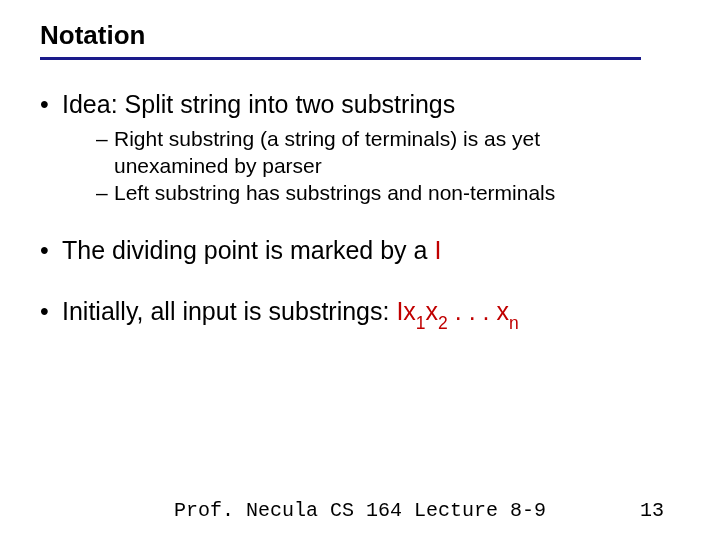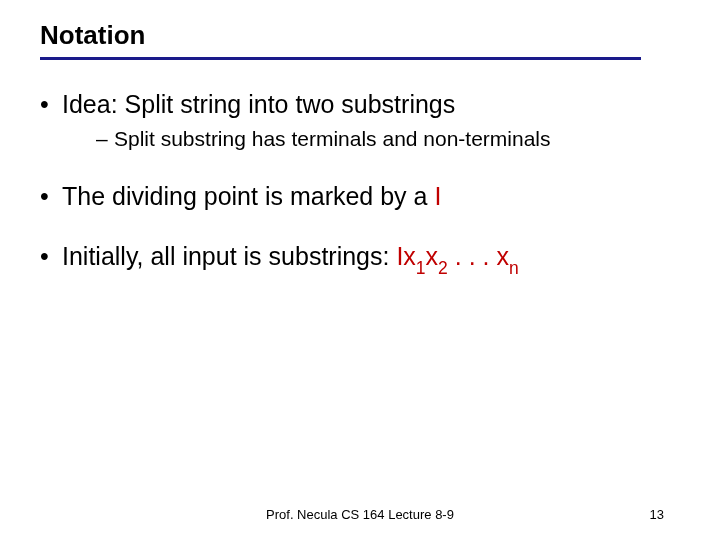"Right substring (a string of" li { html: none -> <li>Right substring (a string of terminals) is as yet unexamined by parser</li> }
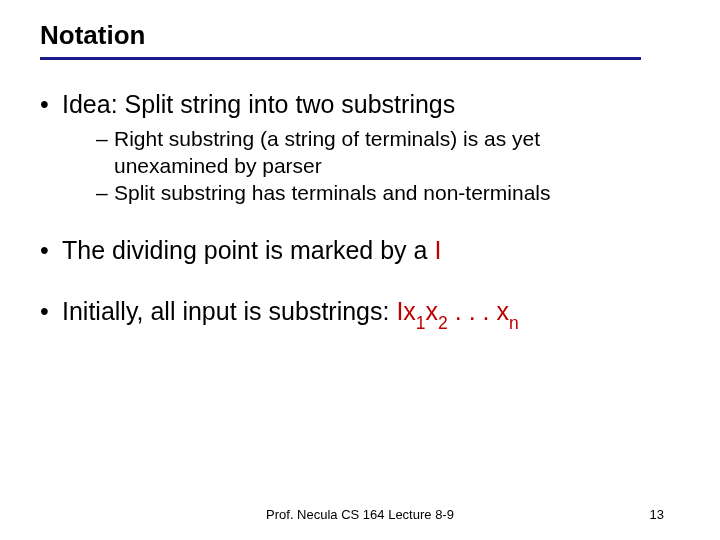"Split substring has terminals and" li { text: Split substring has terminals -> Left substring has substrings }
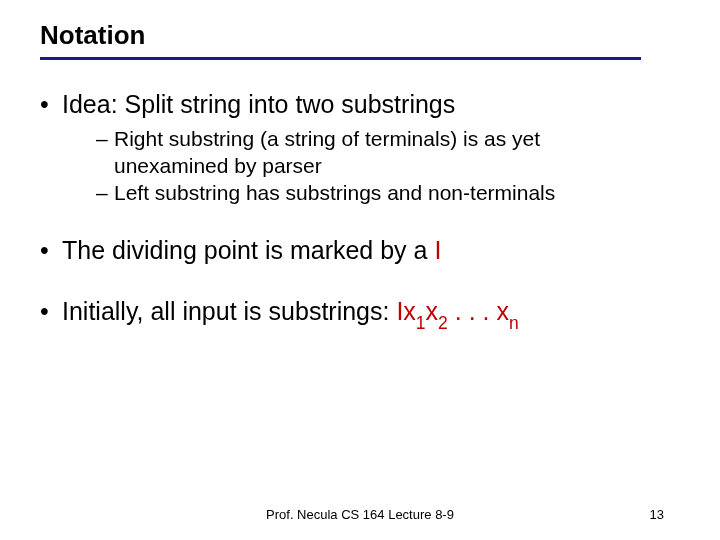"Prof. Necula CS 164 Lecture" .footer { font-family: Liberation Sans, sans-serif -> Liberation Mono, monospace; font-size: 13px -> 20px }
